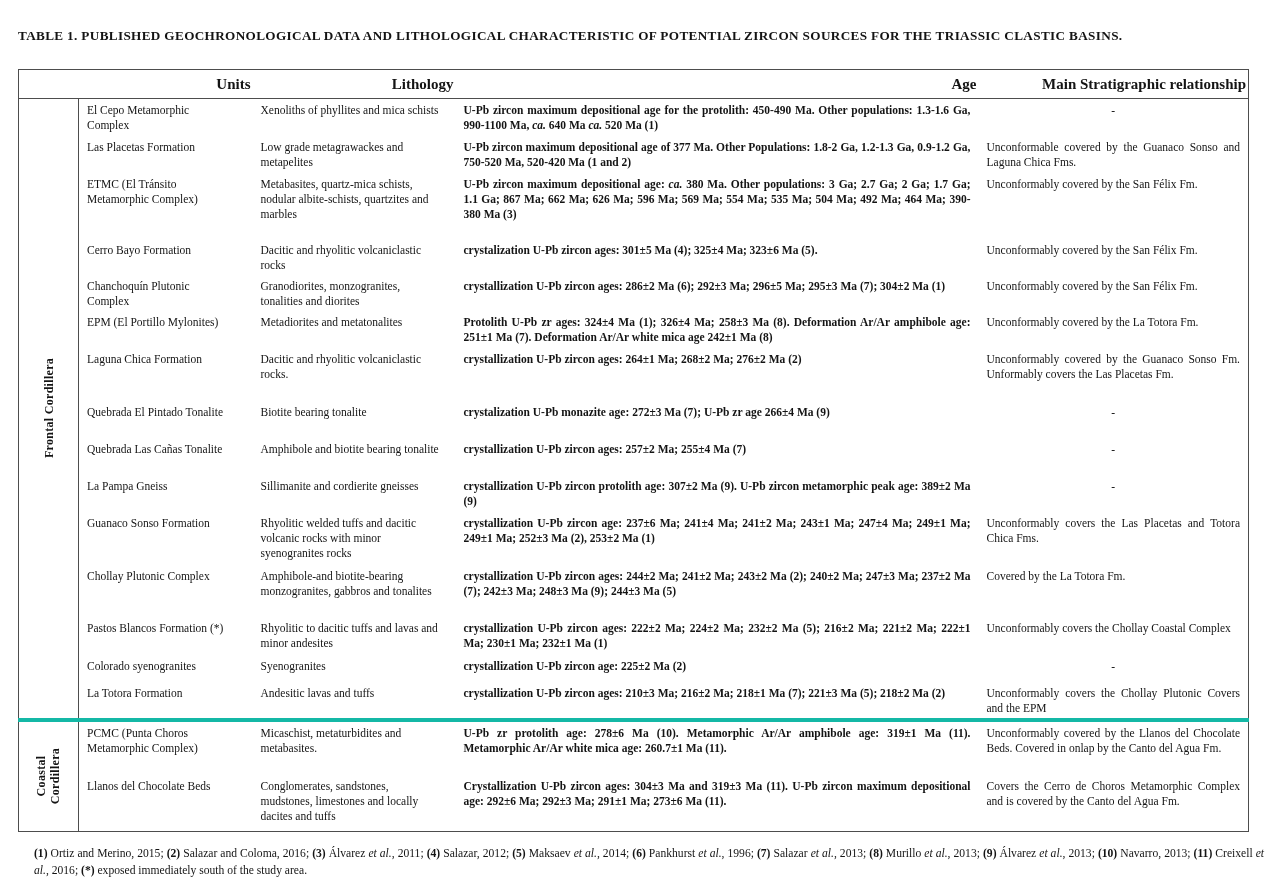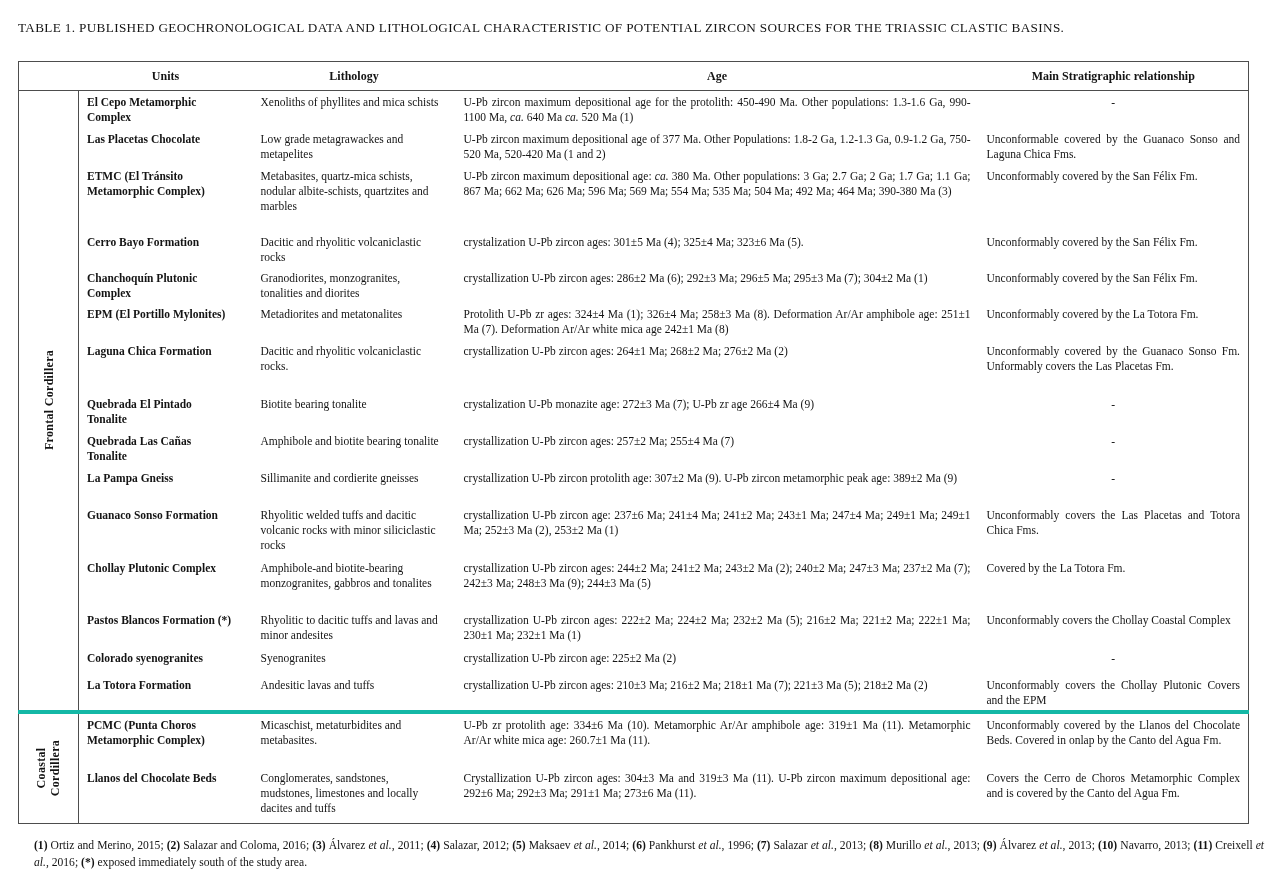"TABLE 1. PUBLISHED GEOCHRONOLOGICAL DATA" .title { font-weight: normal -> bold; margin: 4px 0 25px 0 -> 12px 0 25px 0 }
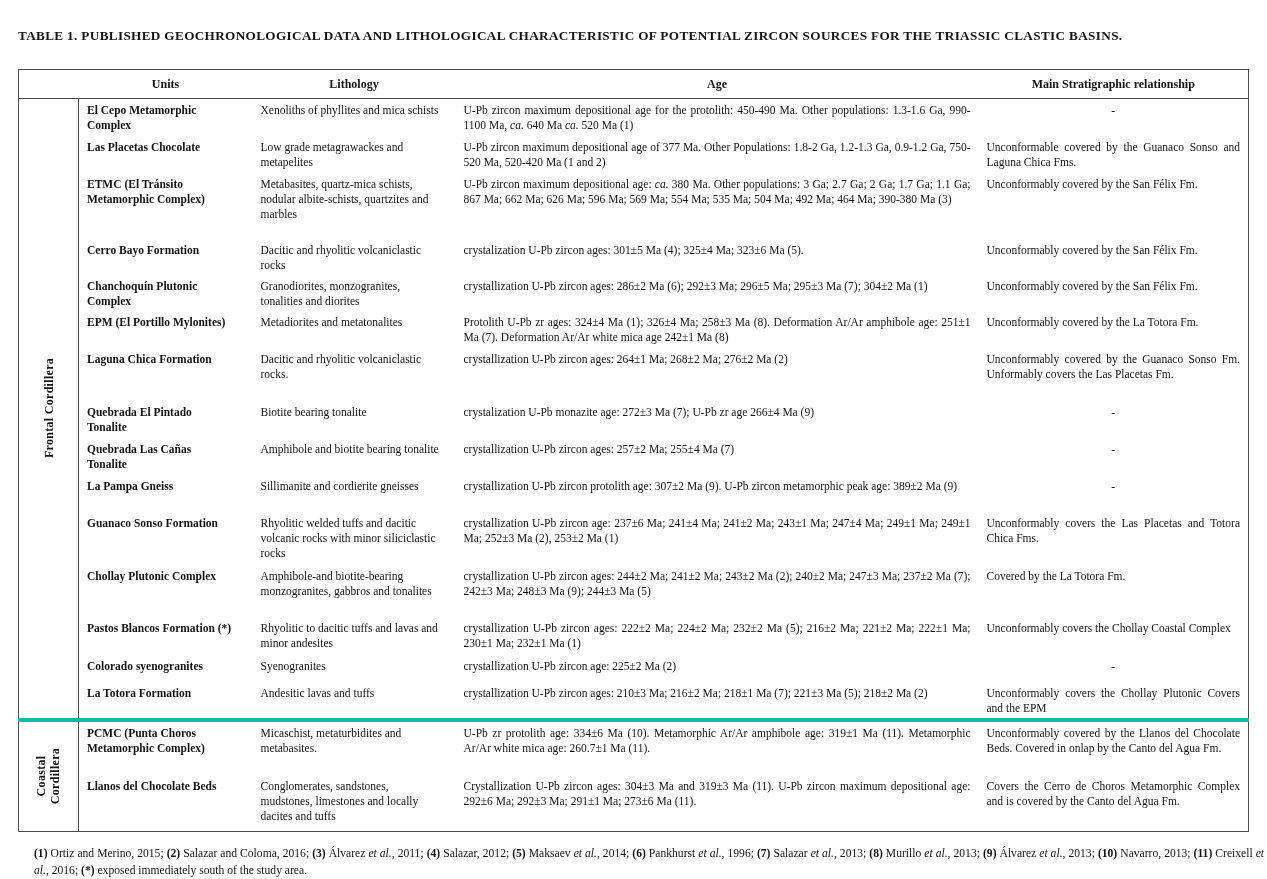"Units" thead th { font-size: 12px -> 15px; text-align: center -> right }
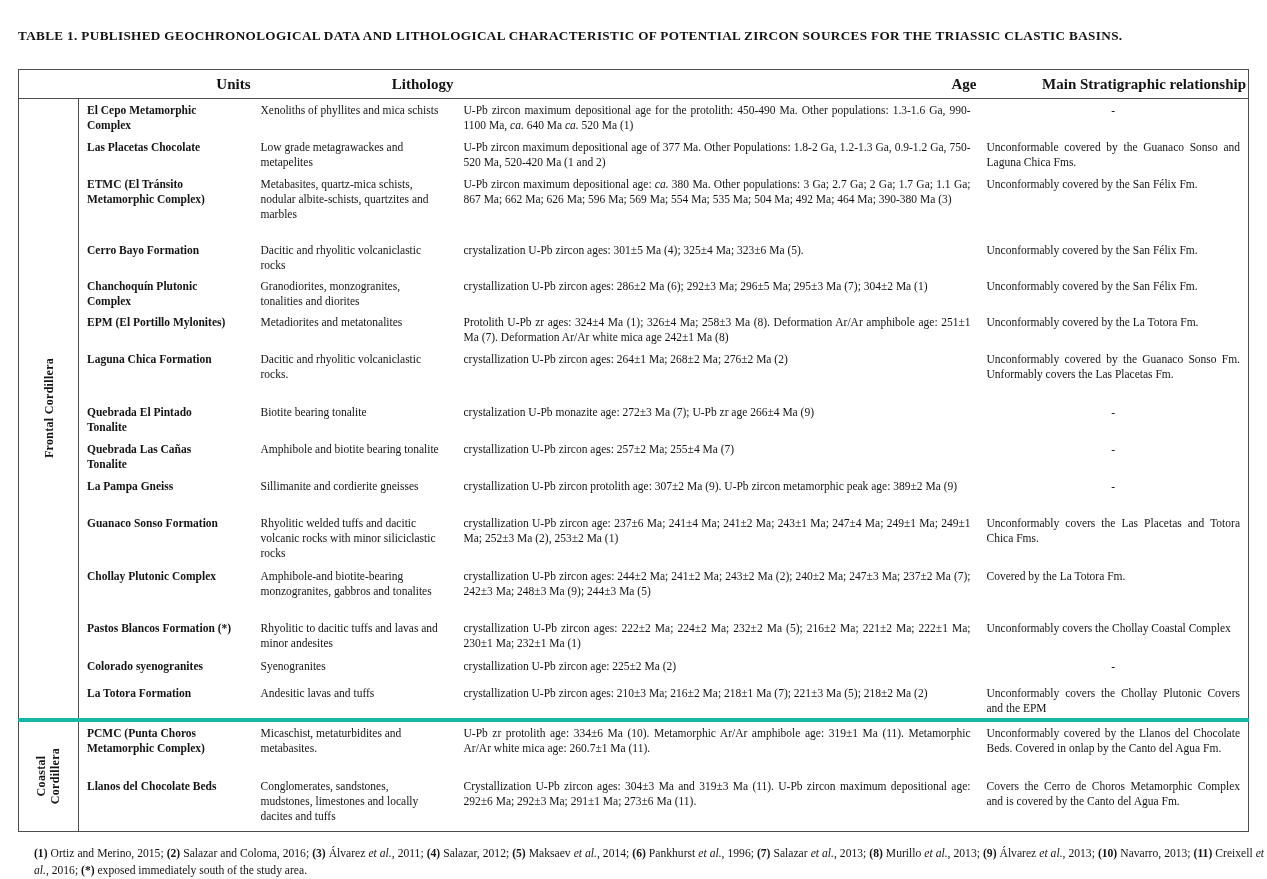"El Cepo Metamorphic Complex" td.col-unit { font-weight: bold -> none }
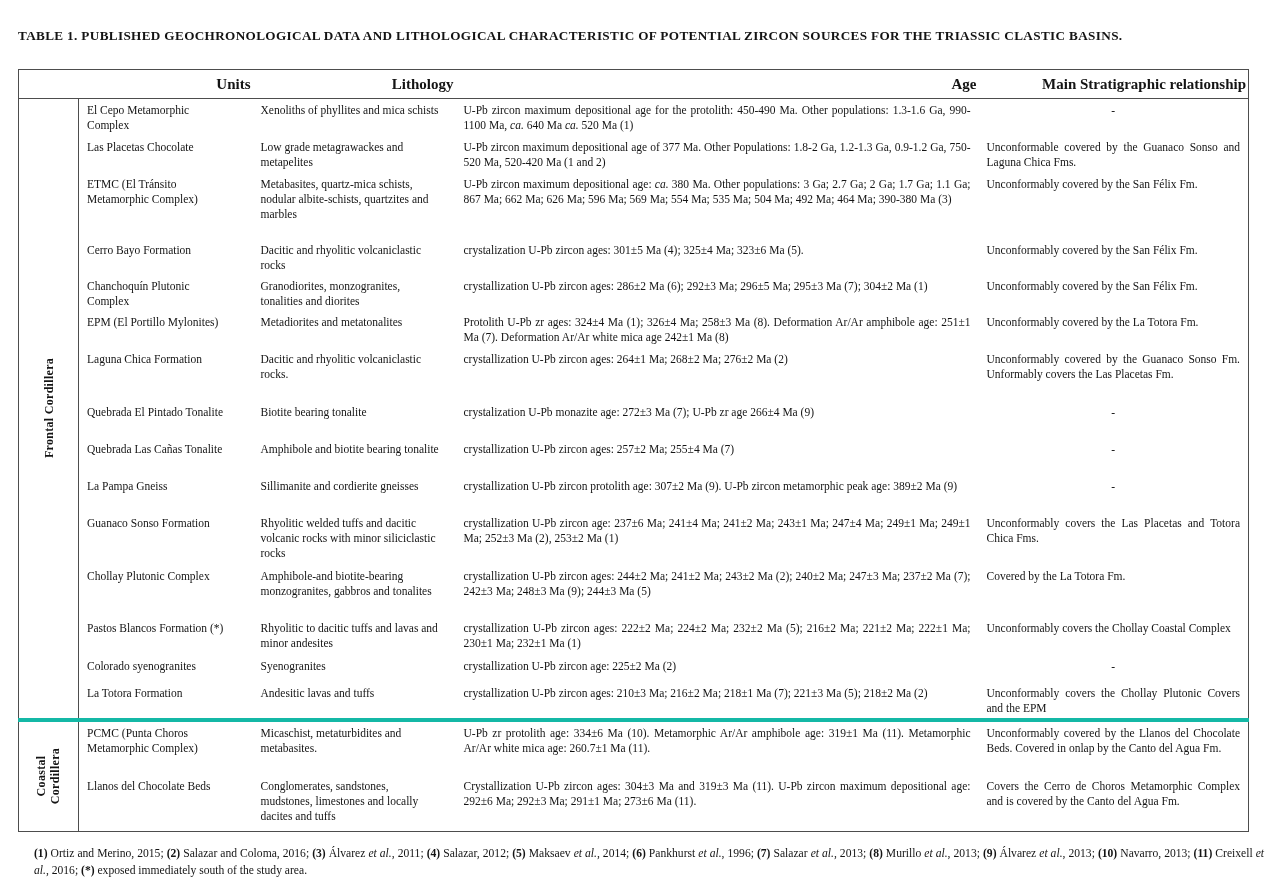"U-Pb zircon maximum depositional age" td.col-age { font-weight: none -> bold }
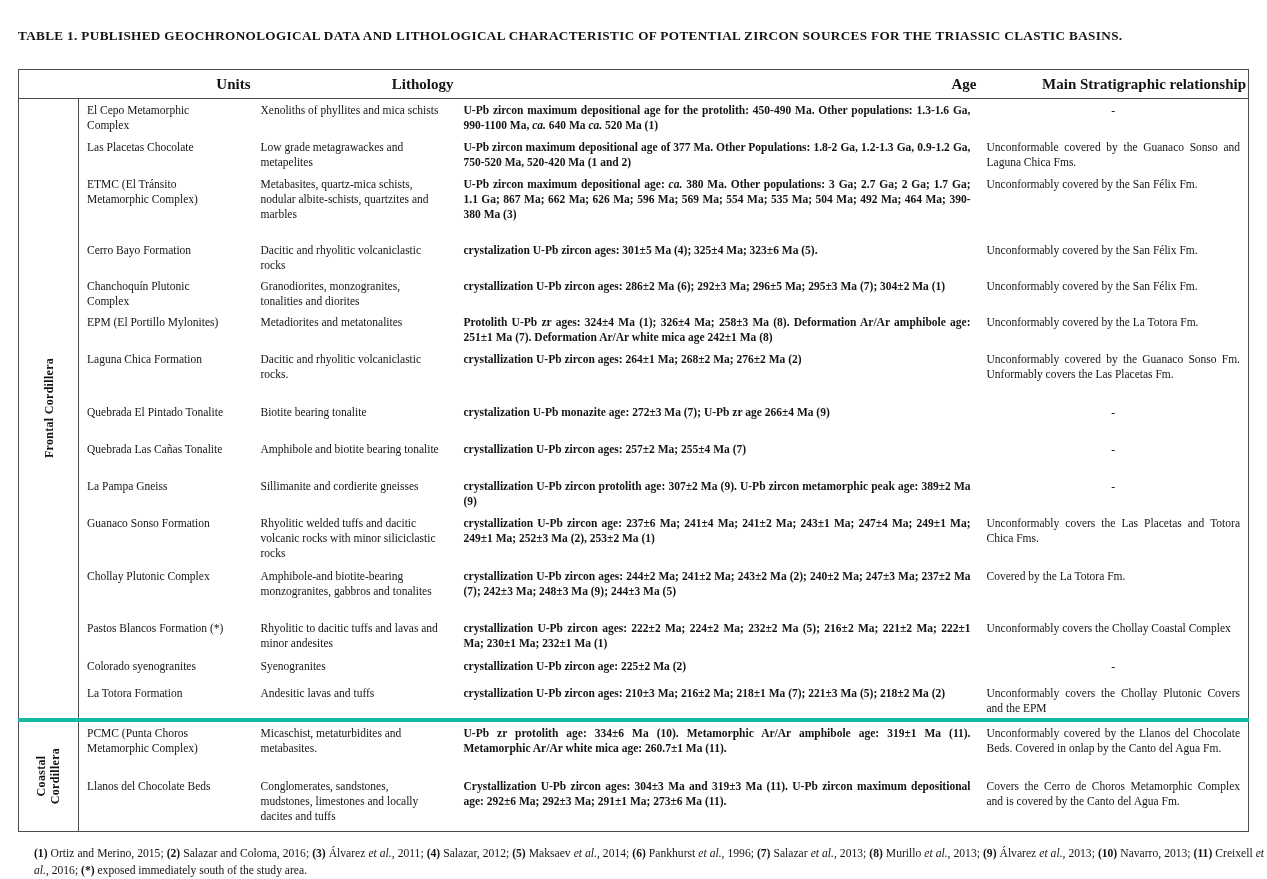"Las Placetas Chocolate" td.col-unit { text: Chocolate -> Formation }
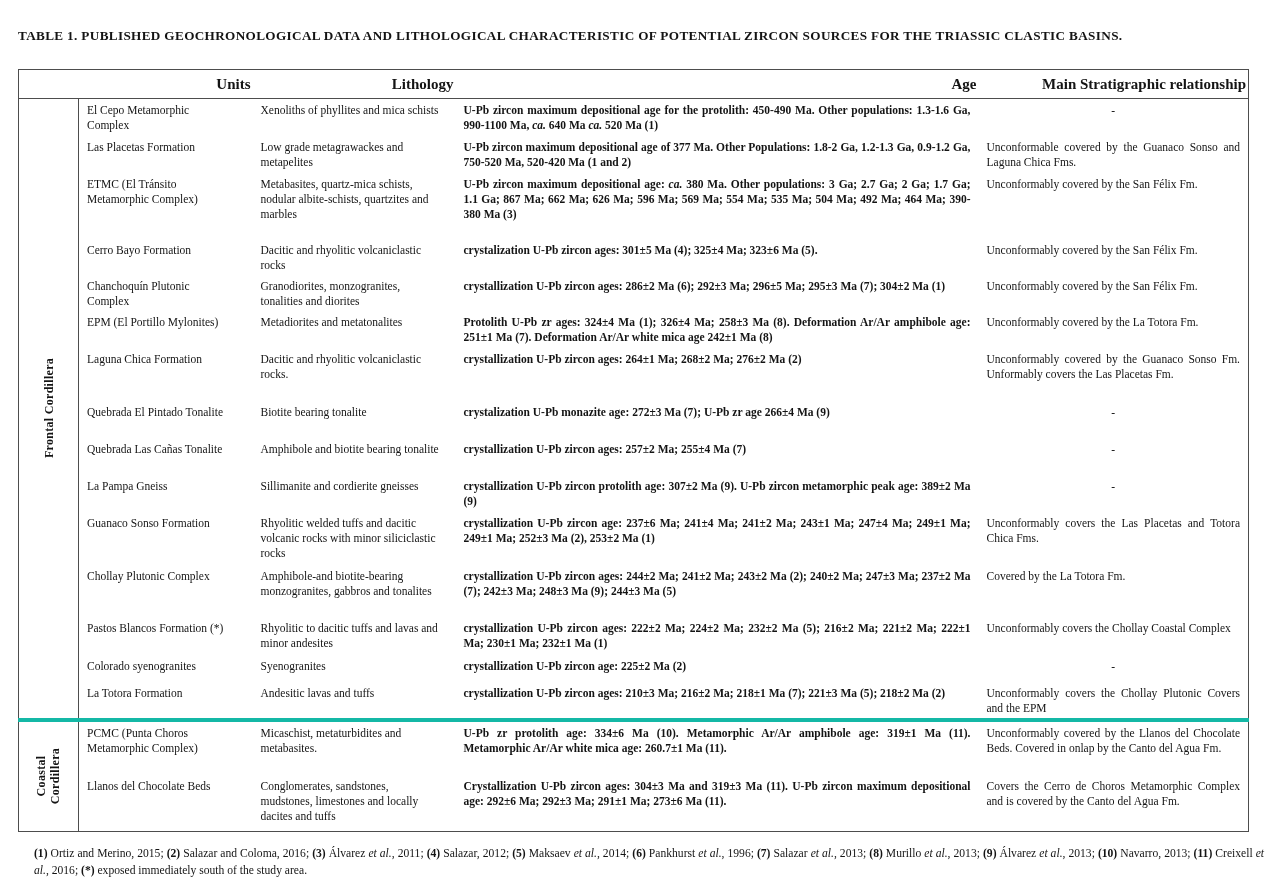"Rhyolitic welded tuffs and dacitic" td.col-lith { text: siliciclastic -> syenogranites }
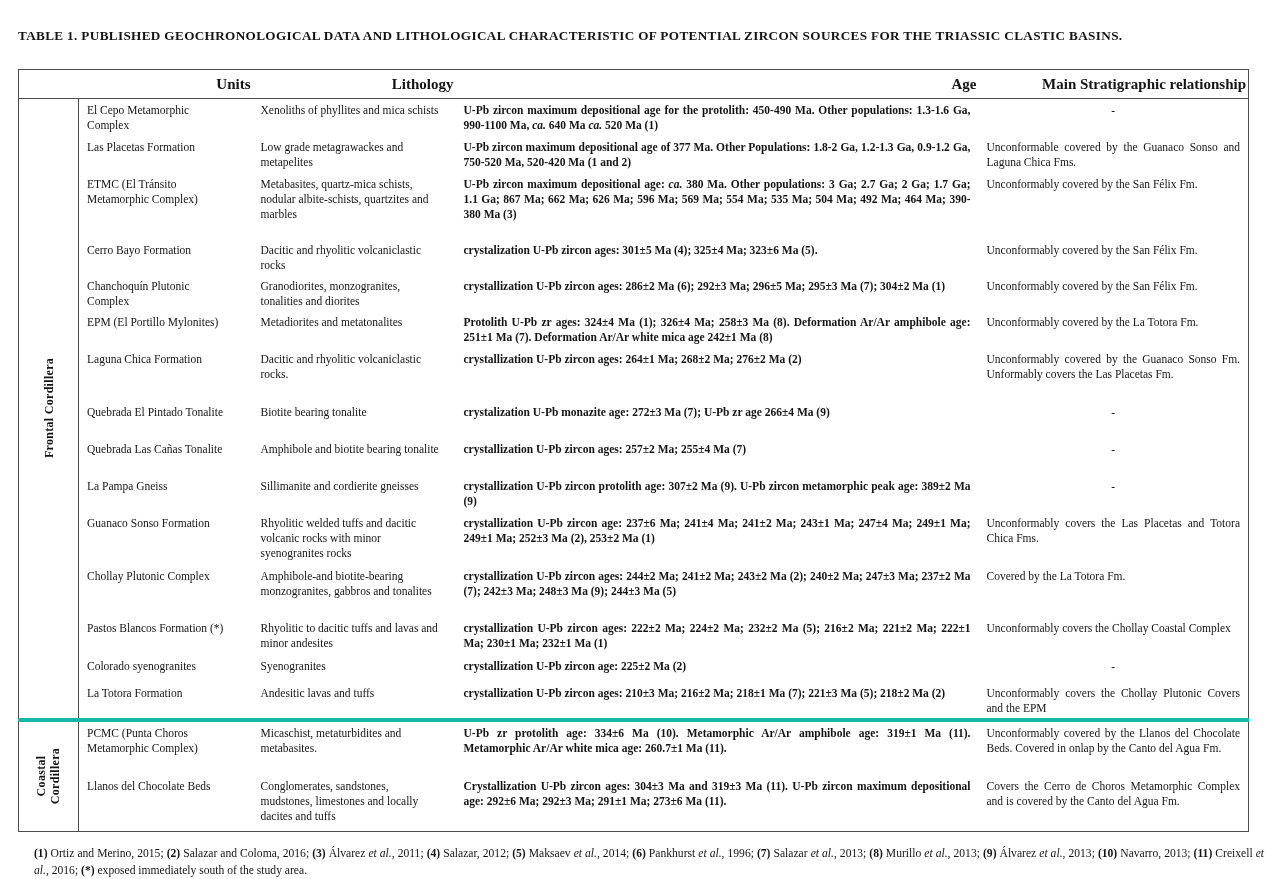"U-Pb zr protolith age: 334±6" td.col-age { text: 334 -> 278 }
